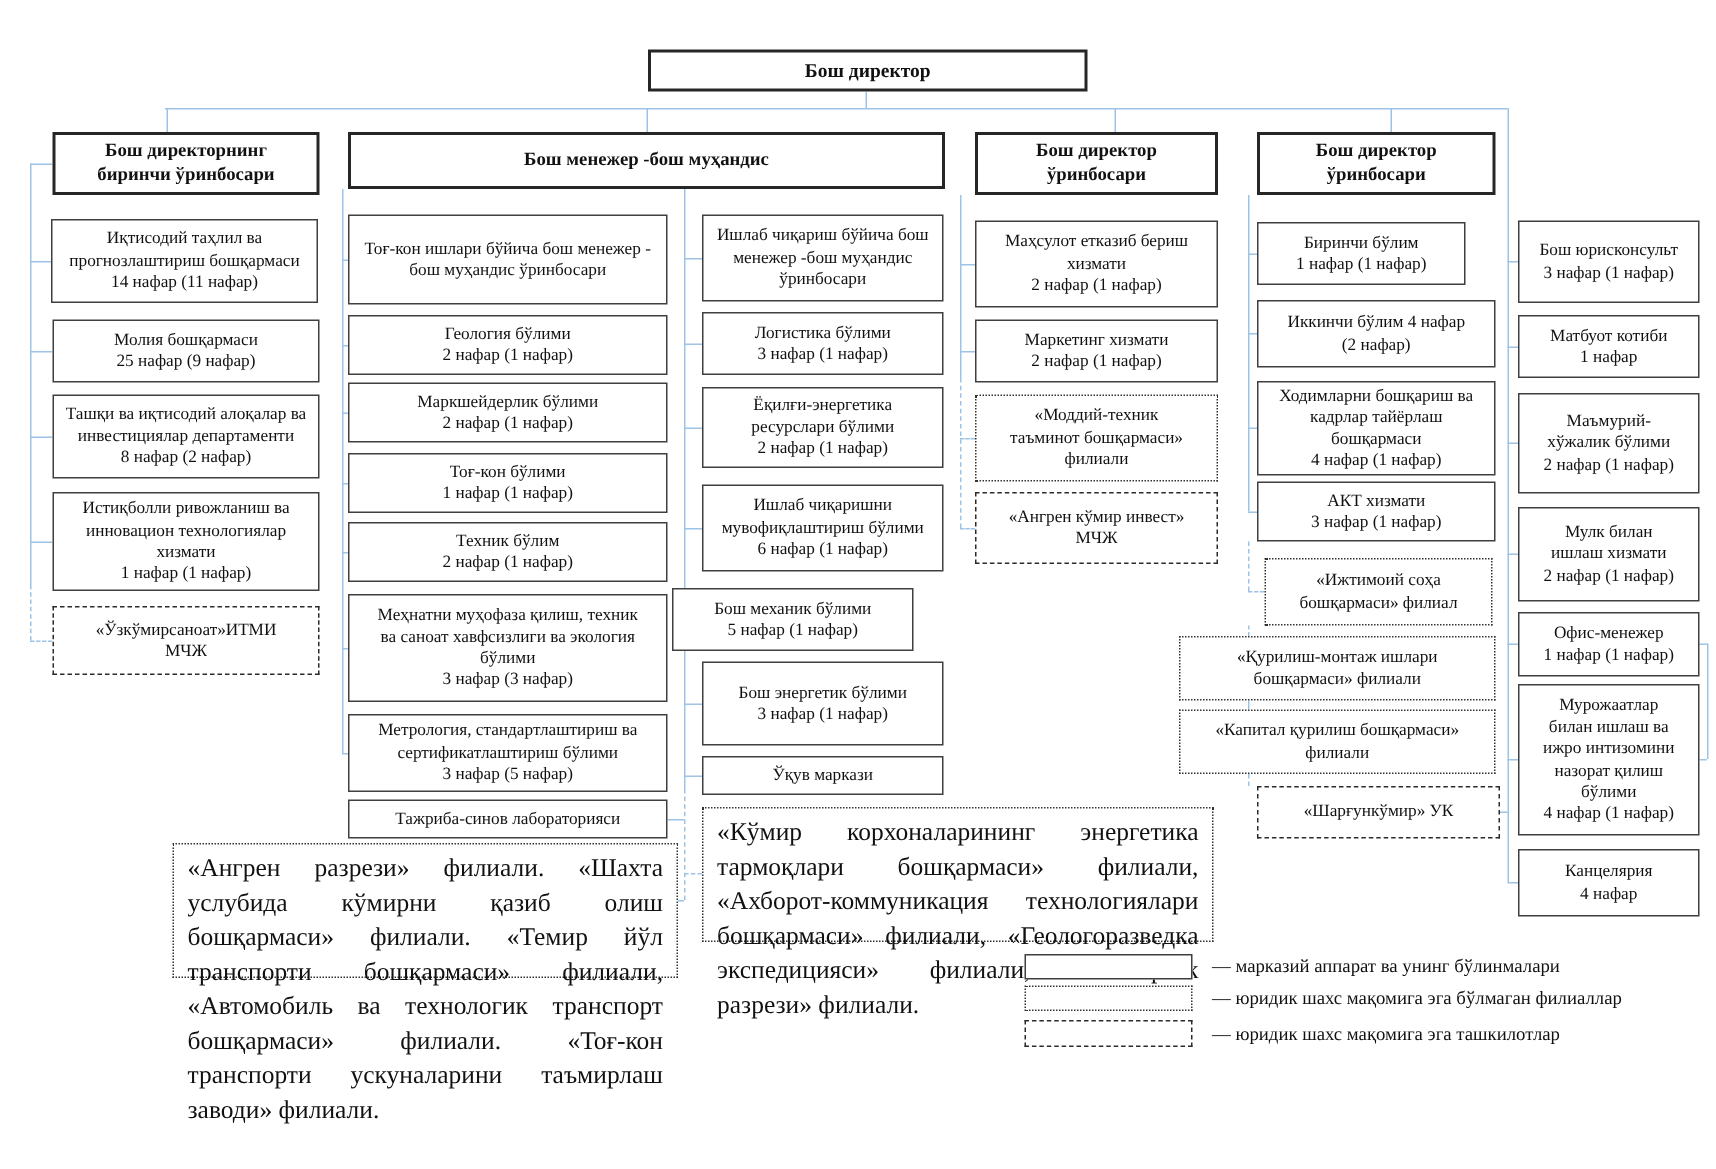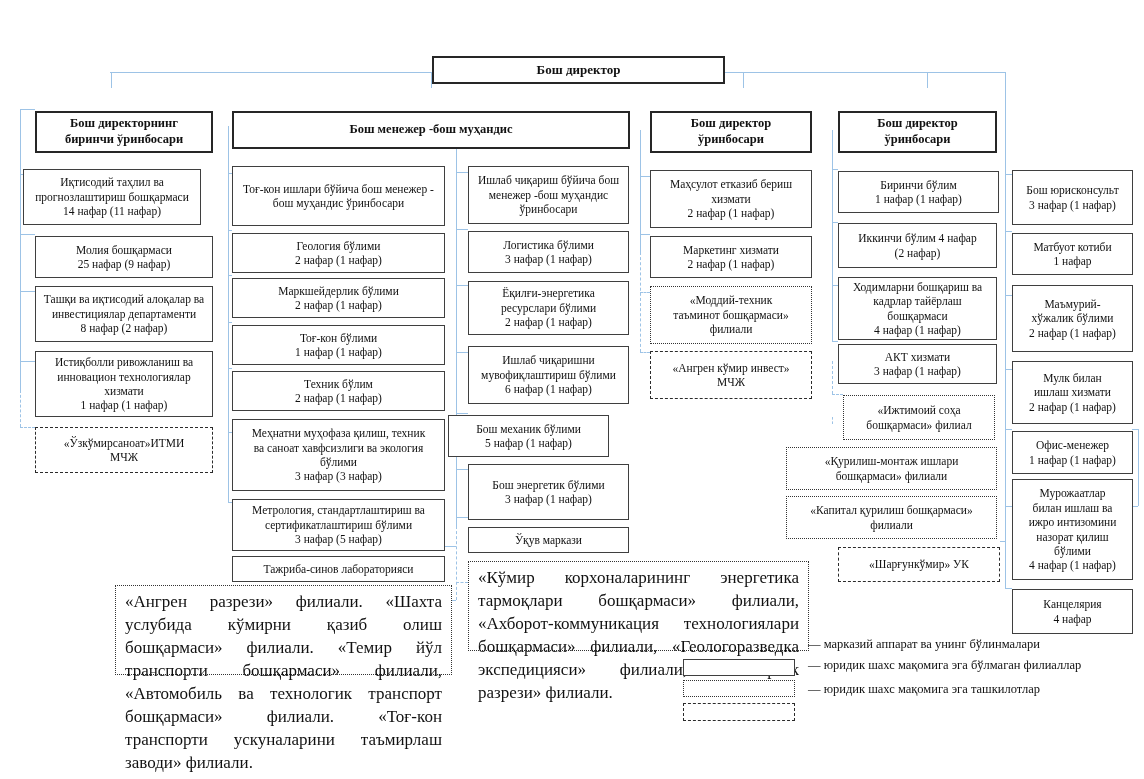"Бош директор" .node { margin-top: 23px -> none }
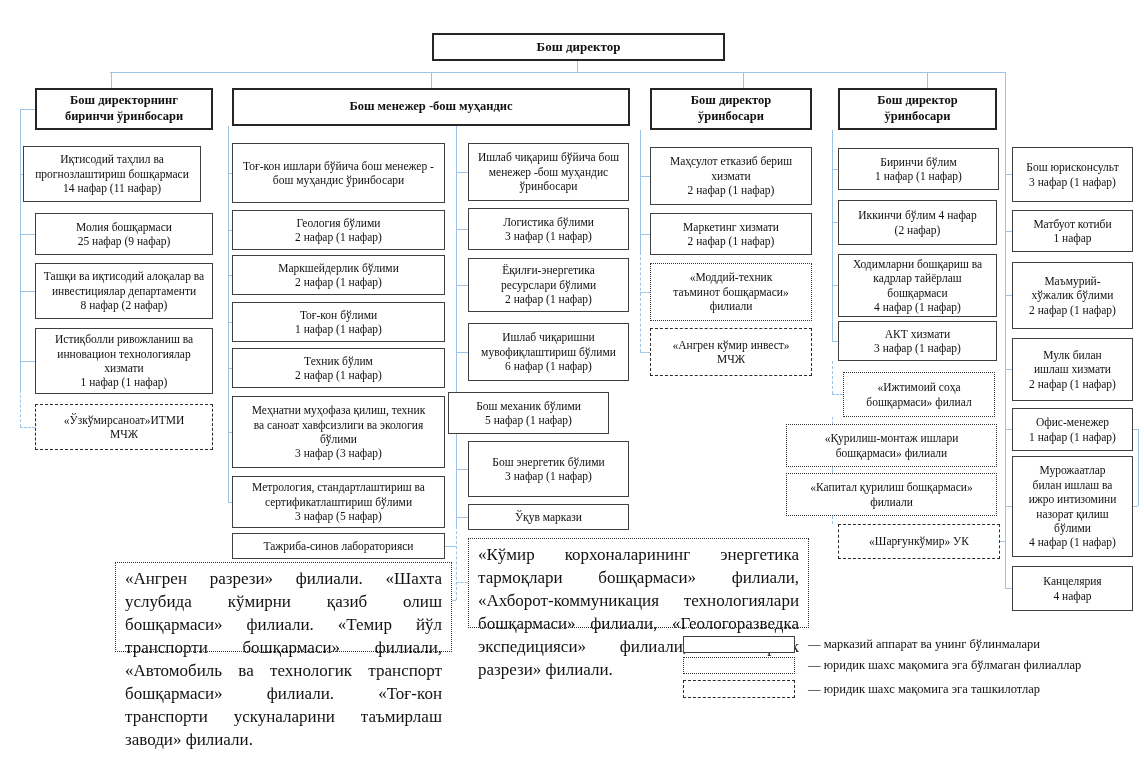"Иқтисодий таҳлил ва" div.node { left: 23px -> 34px }
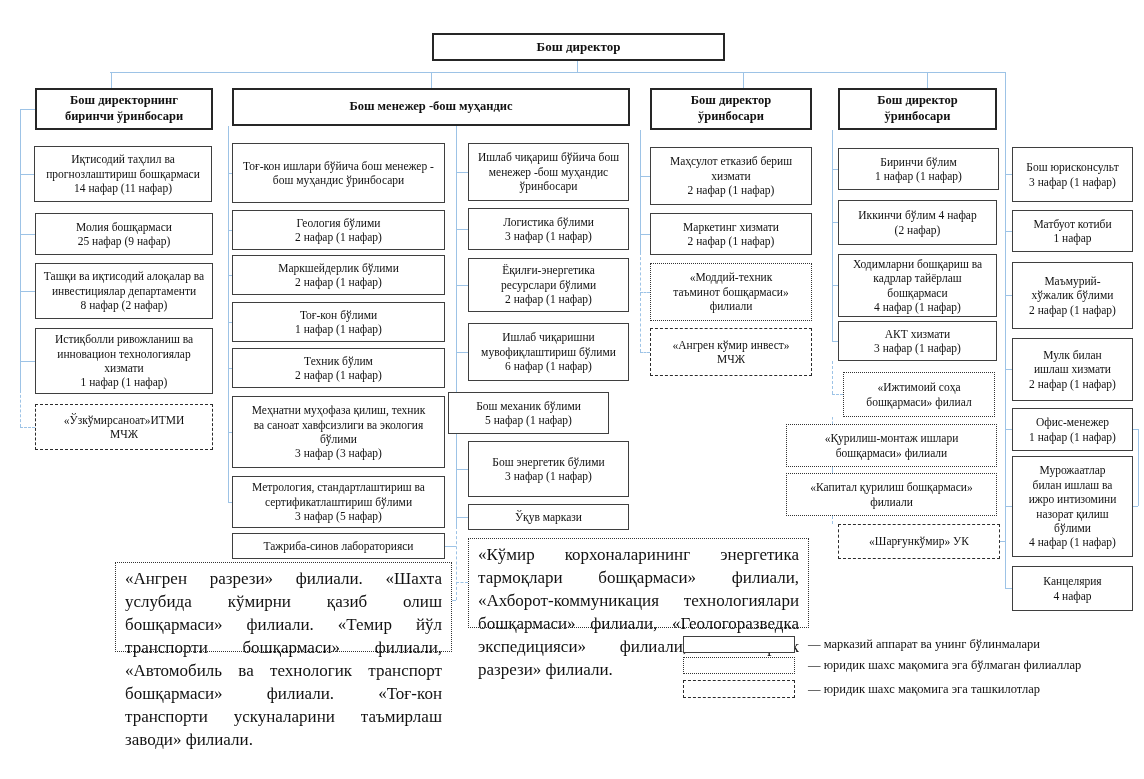"Биринчи бўлим" div.node { width: 161px -> 139px }
